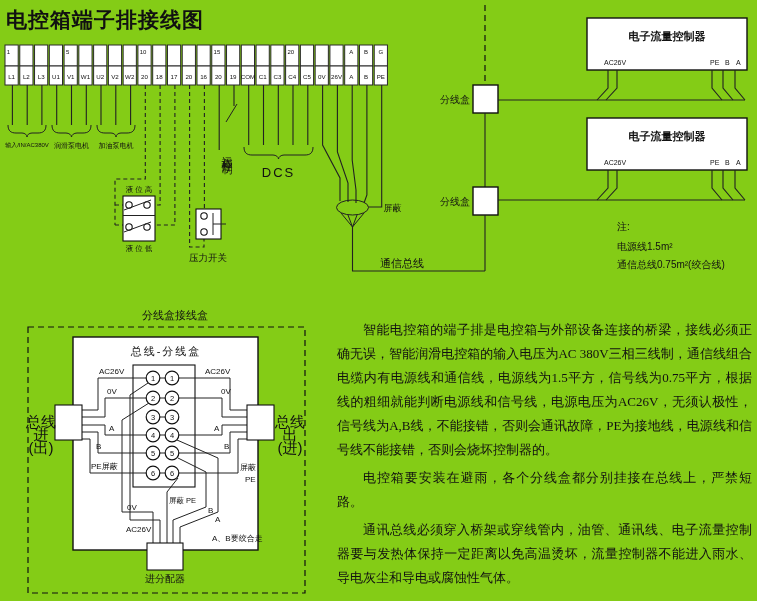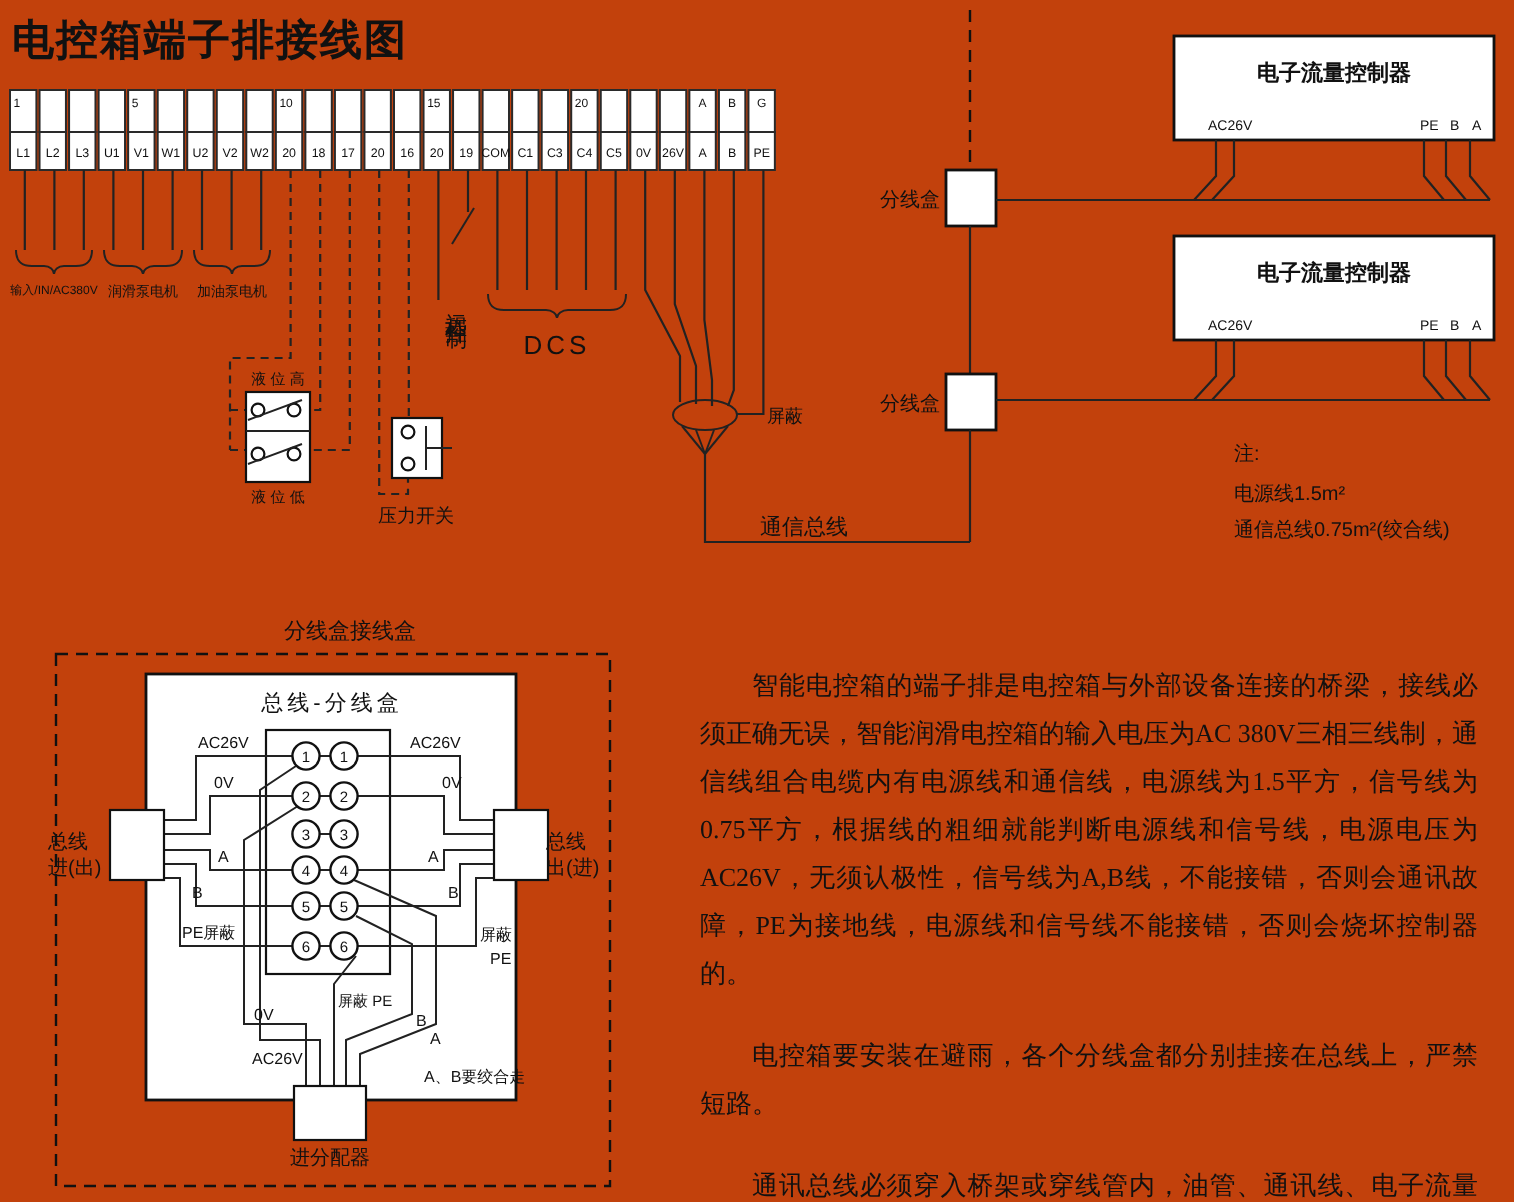"电控箱端子排接线图" #stage { background: #c2410c -> #84cc16 }
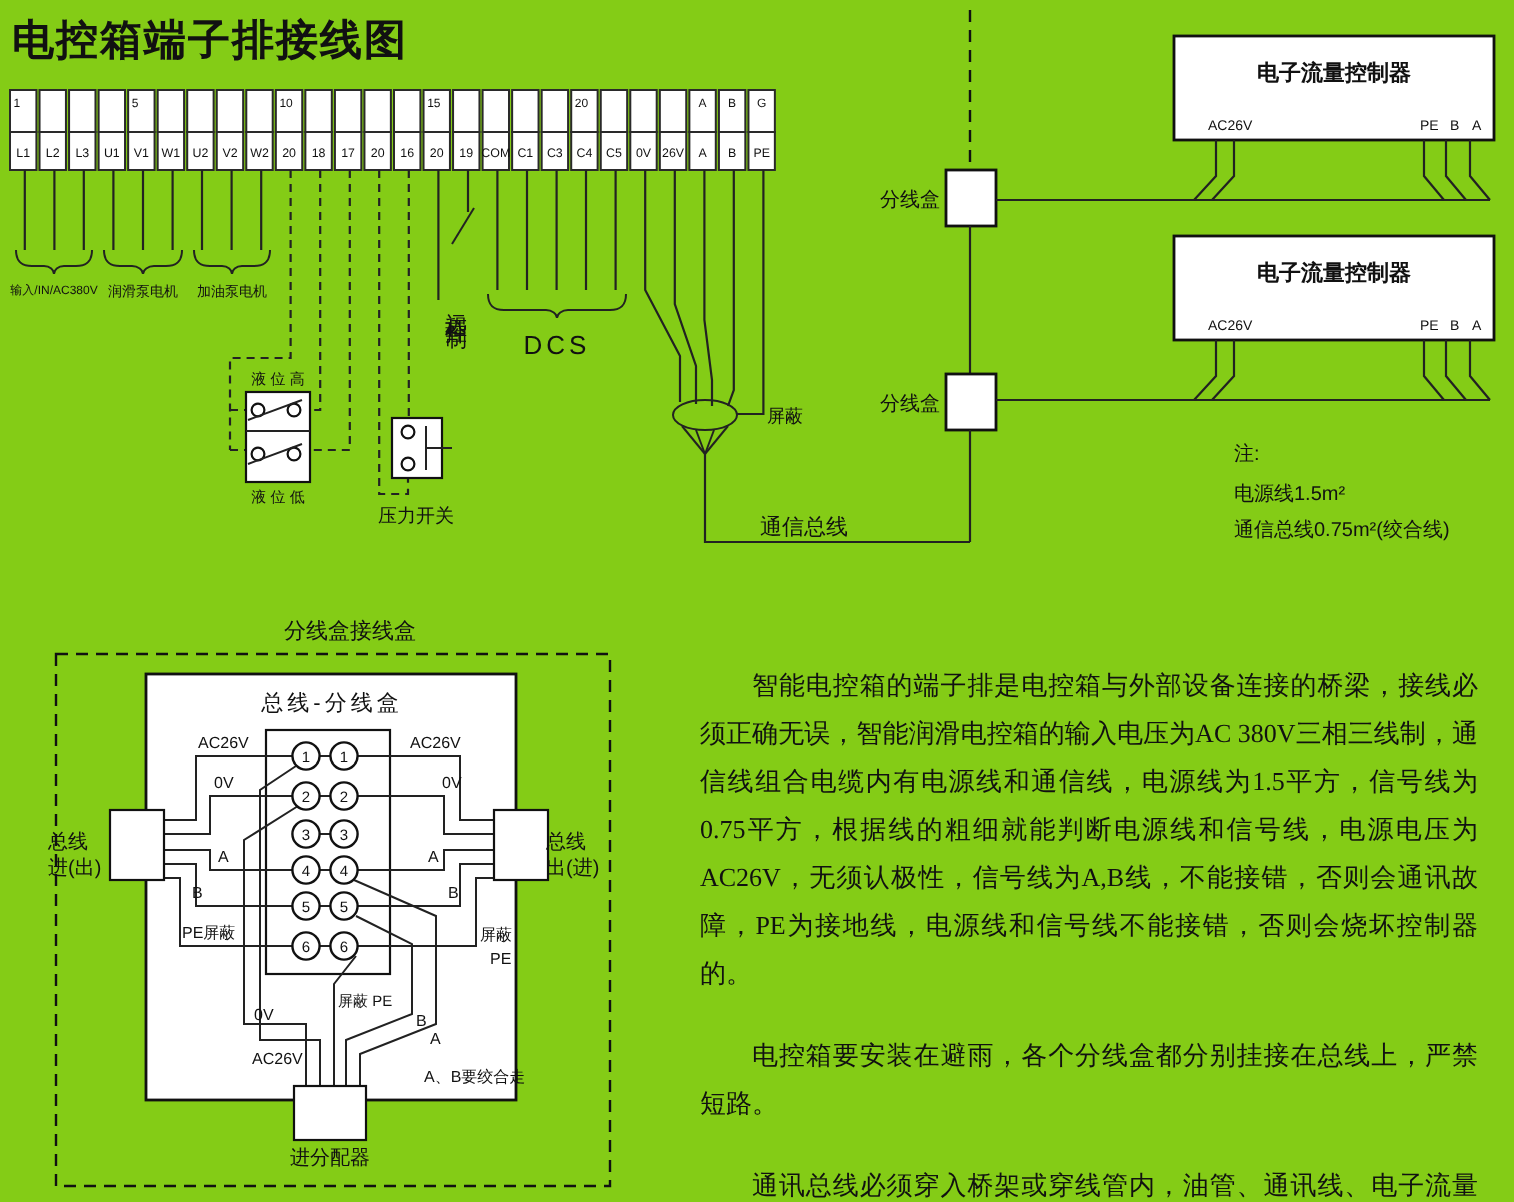"智能电控箱的端子排是电控箱与外部设备连接的桥梁，接线必须正确无误，智能润滑电控箱" #paragraphs p { margin: 17px -> 4px }
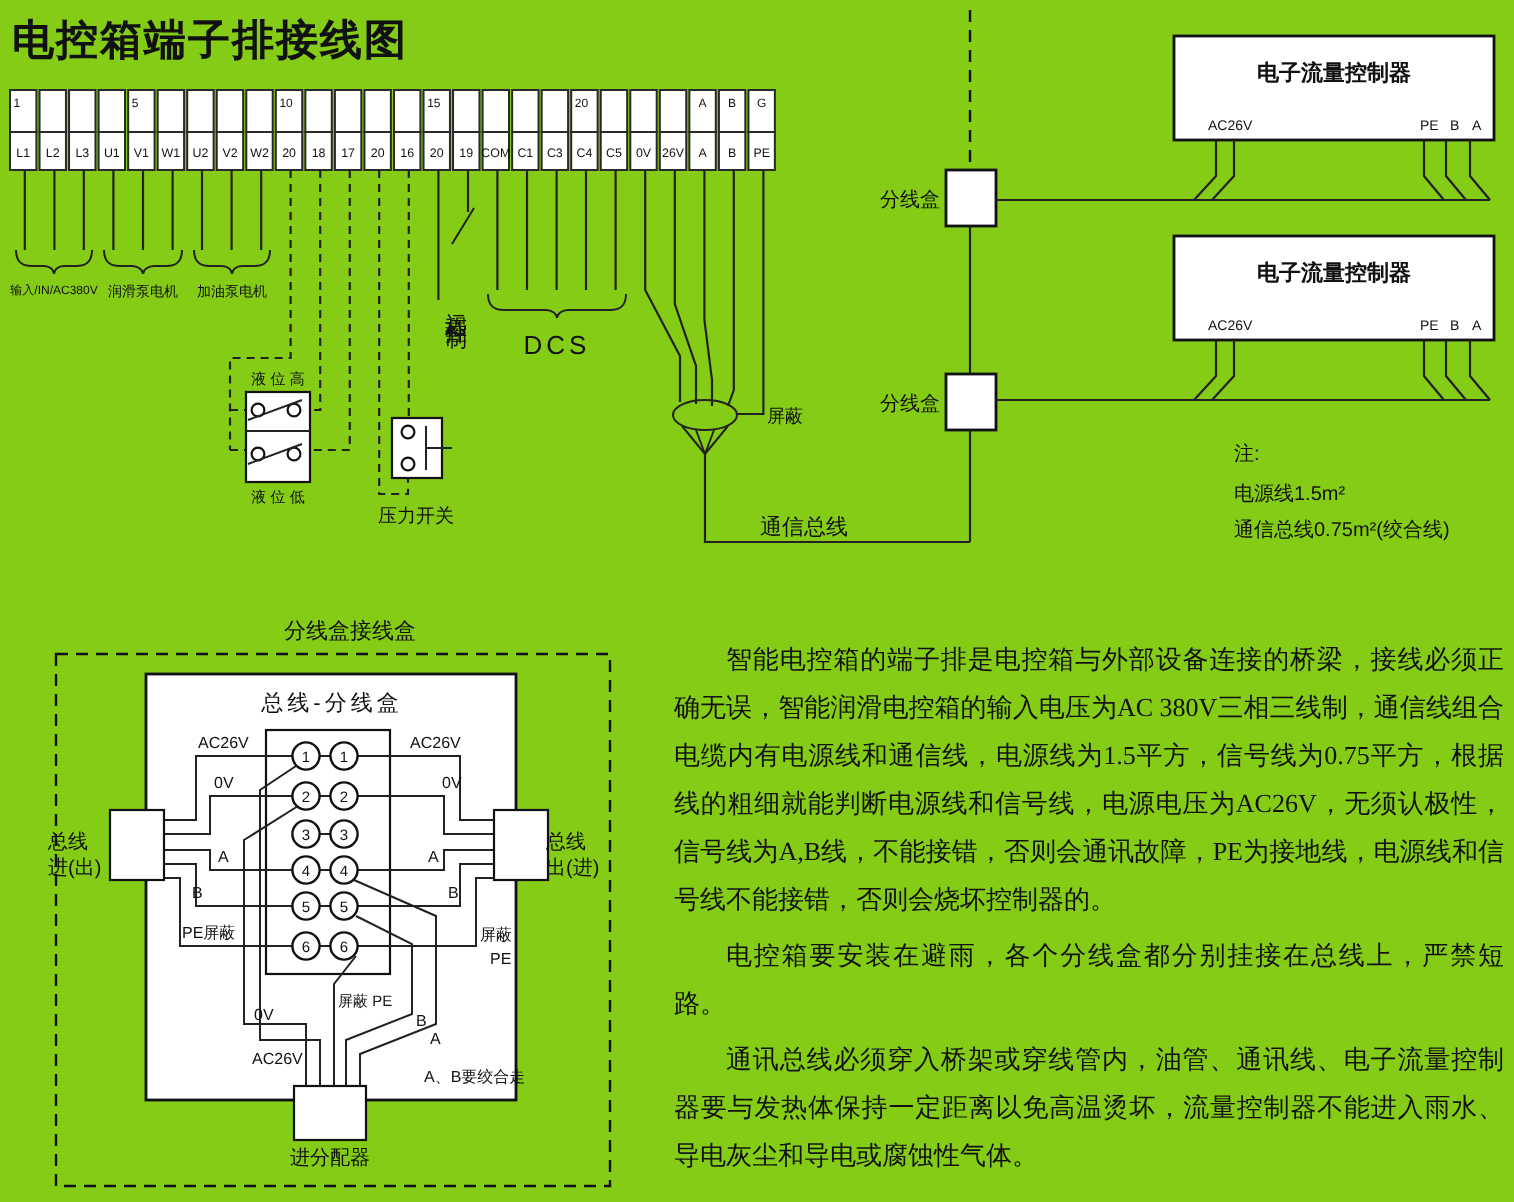"总线" .buslab { font-size: 10px -> 15px; text-align: none -> center }
